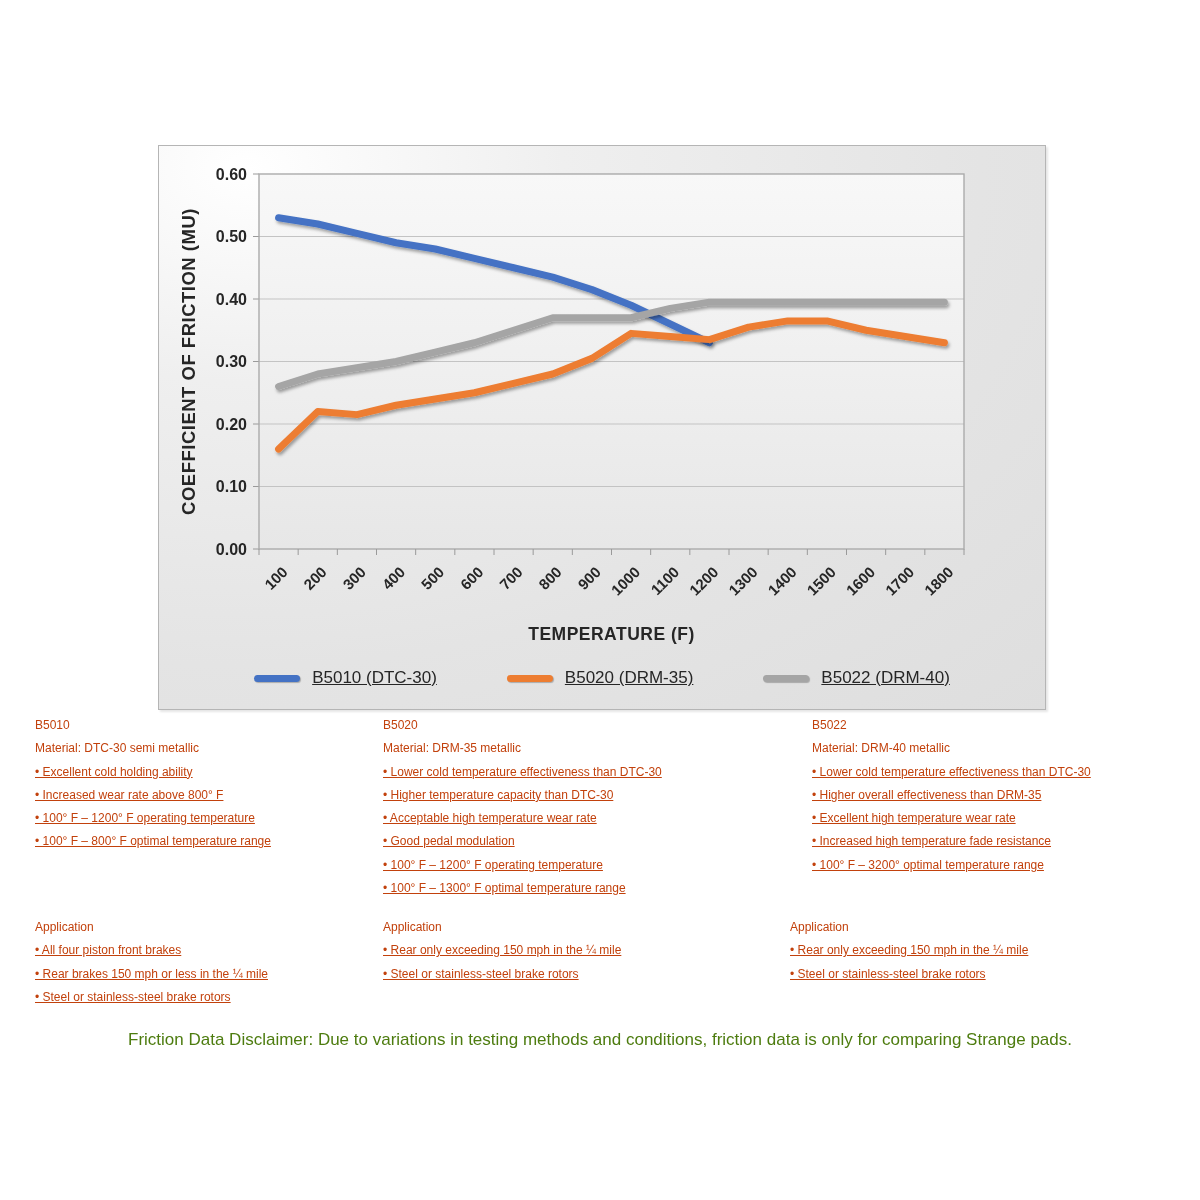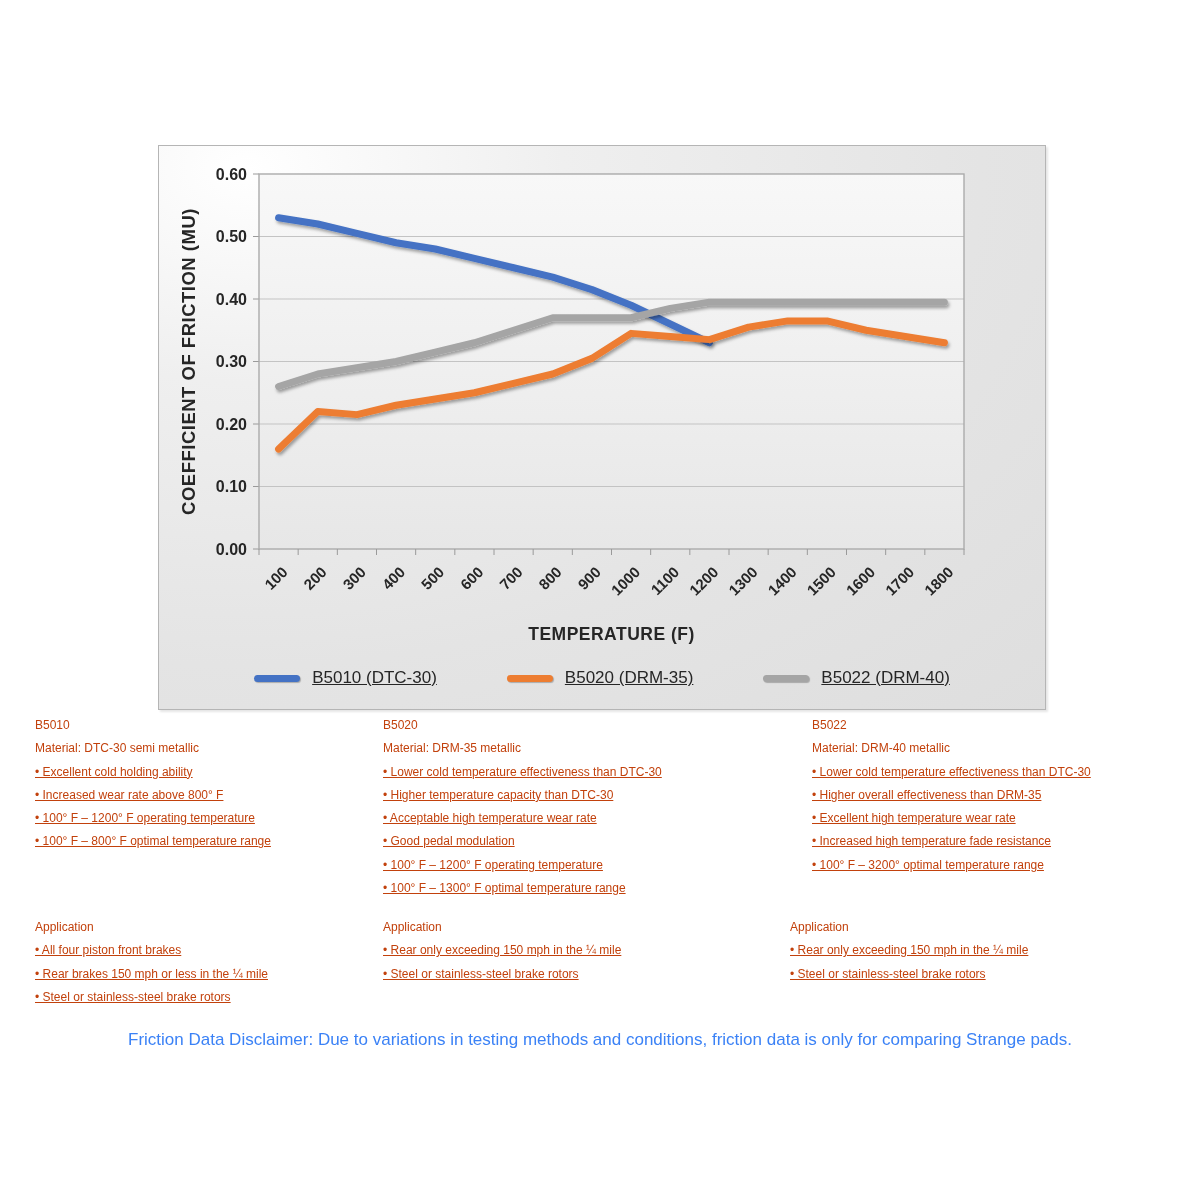"Friction Data Disclaimer: Due to" .disclaimer { color: #3b82f6 -> #4d7c0f }
